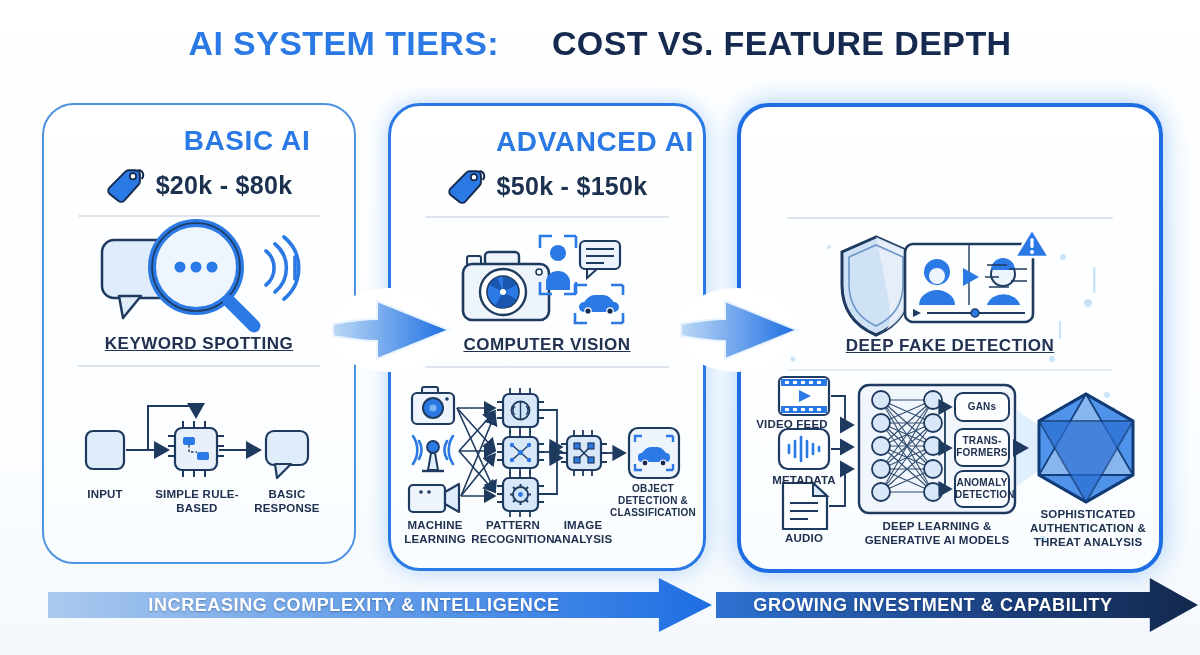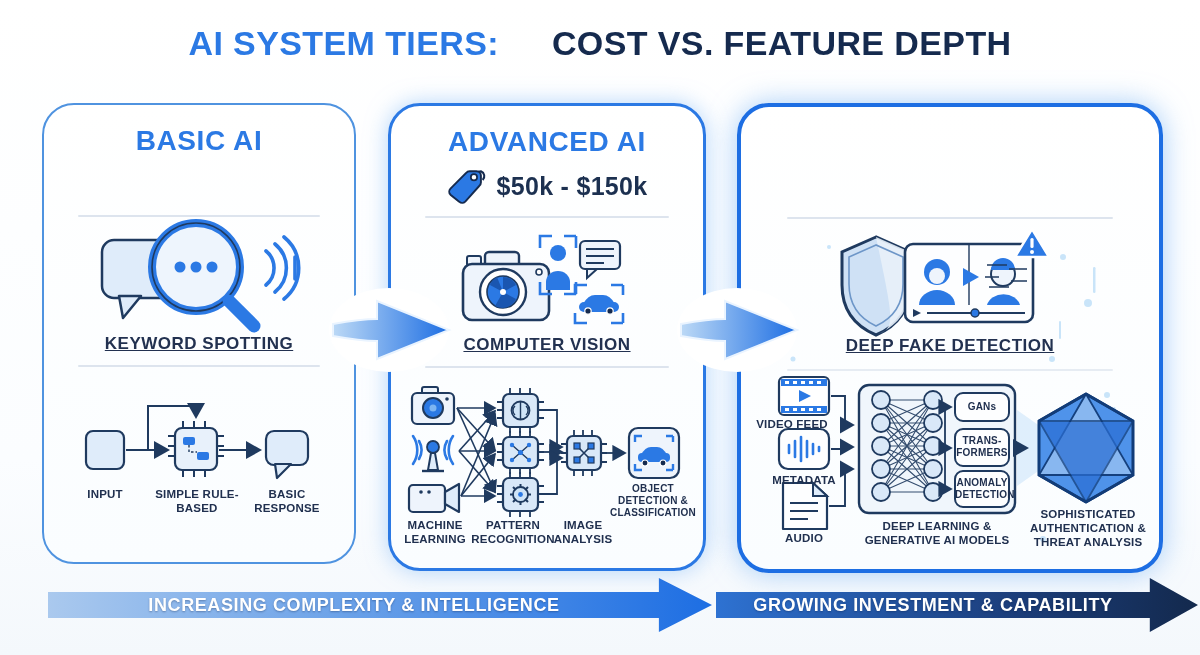"BASIC AI" .p-title { padding-left: none -> 48px }
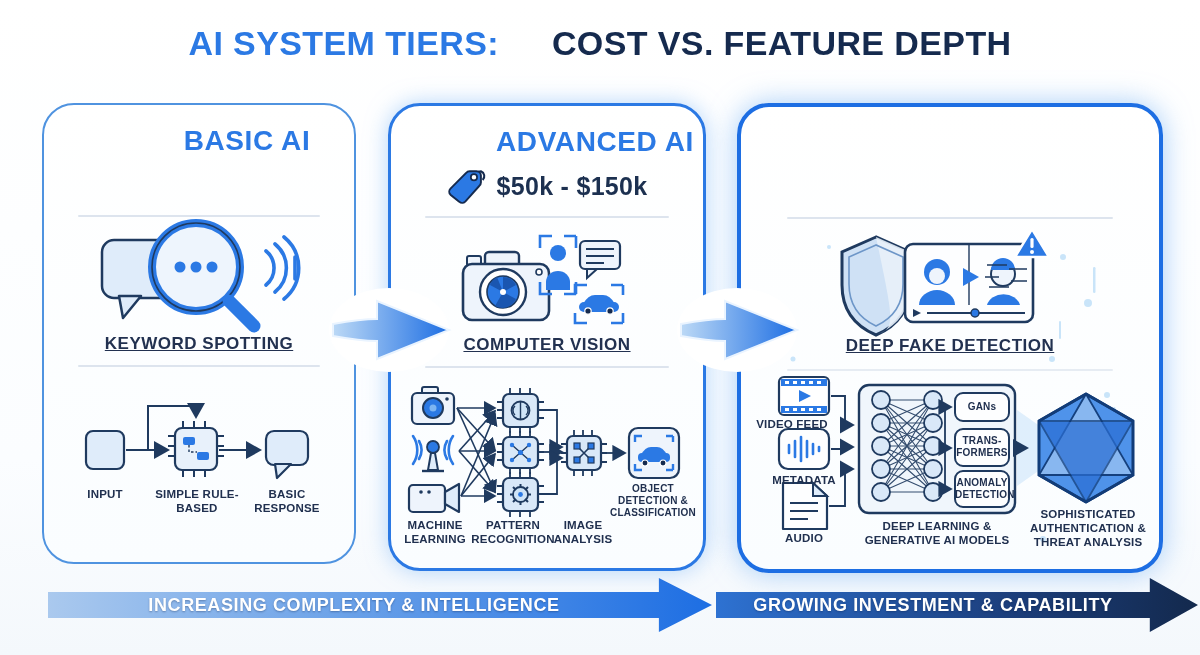"$20k - $80k" div.abs { html: none -> <div> <svg> <path></path> <path></path> <circle></circle> </svg> <span>$20k - $80k</span> </div> }
